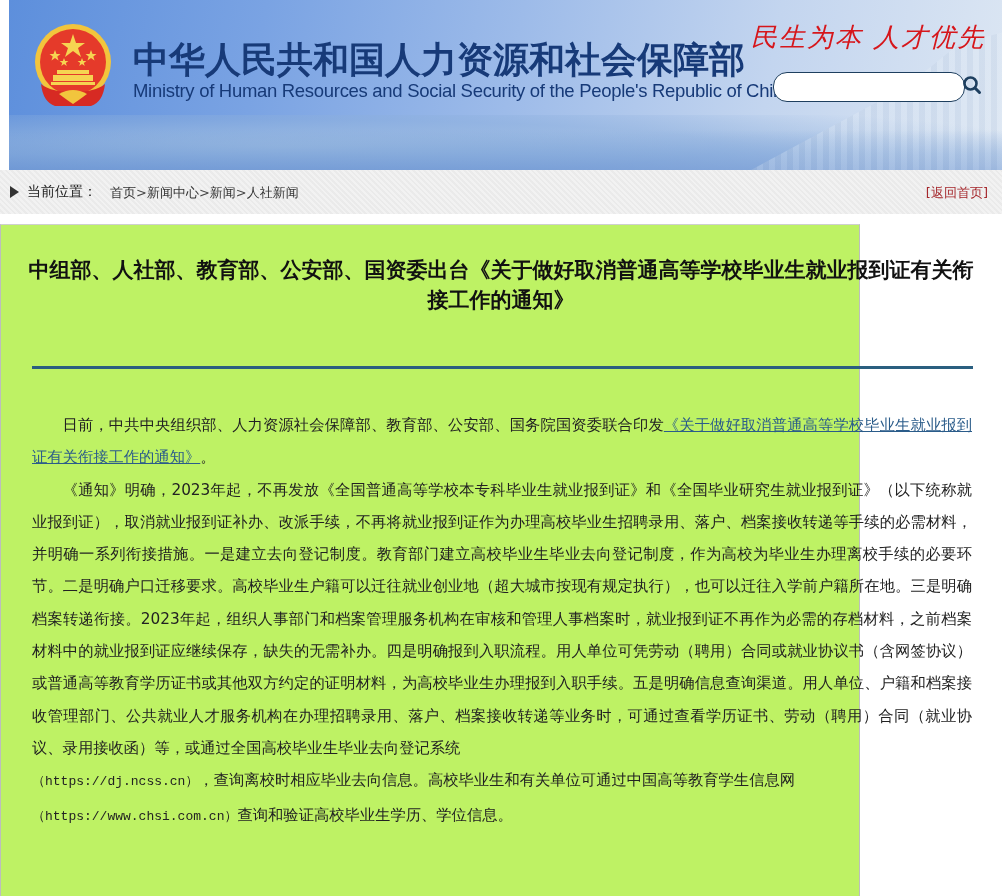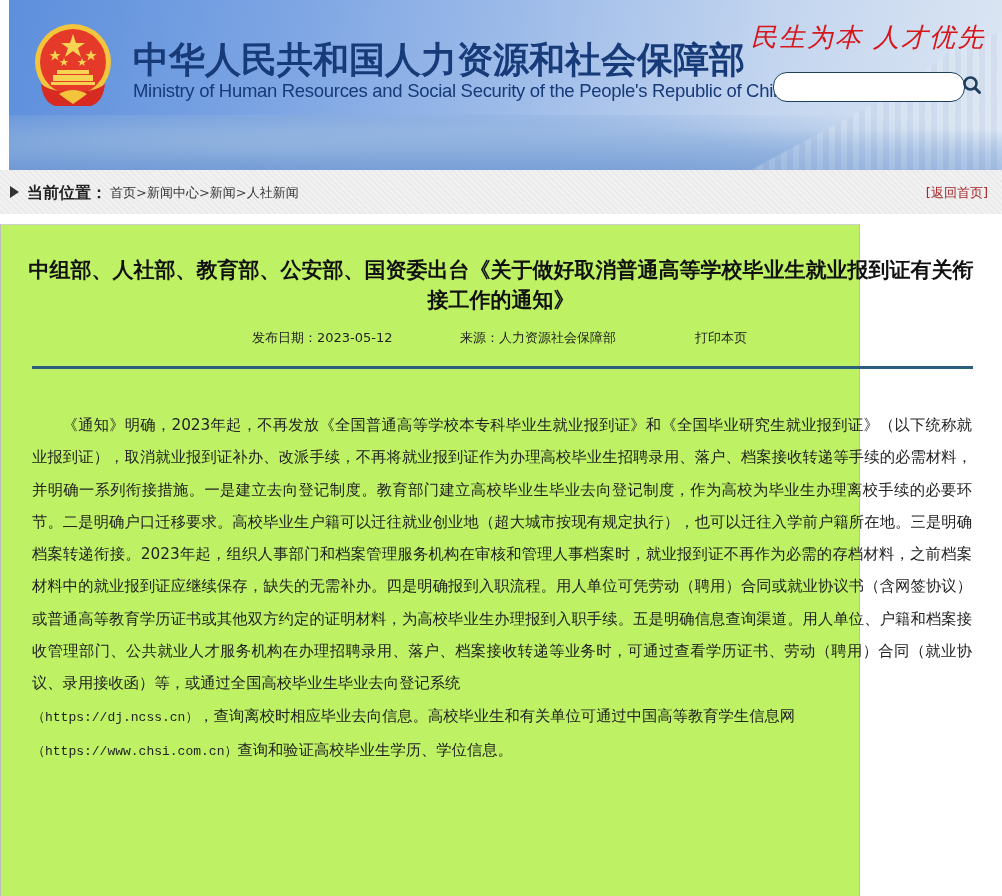"当前位置：" .crumb-label { font-size: 16px -> 14px; font-weight: bold -> normal }
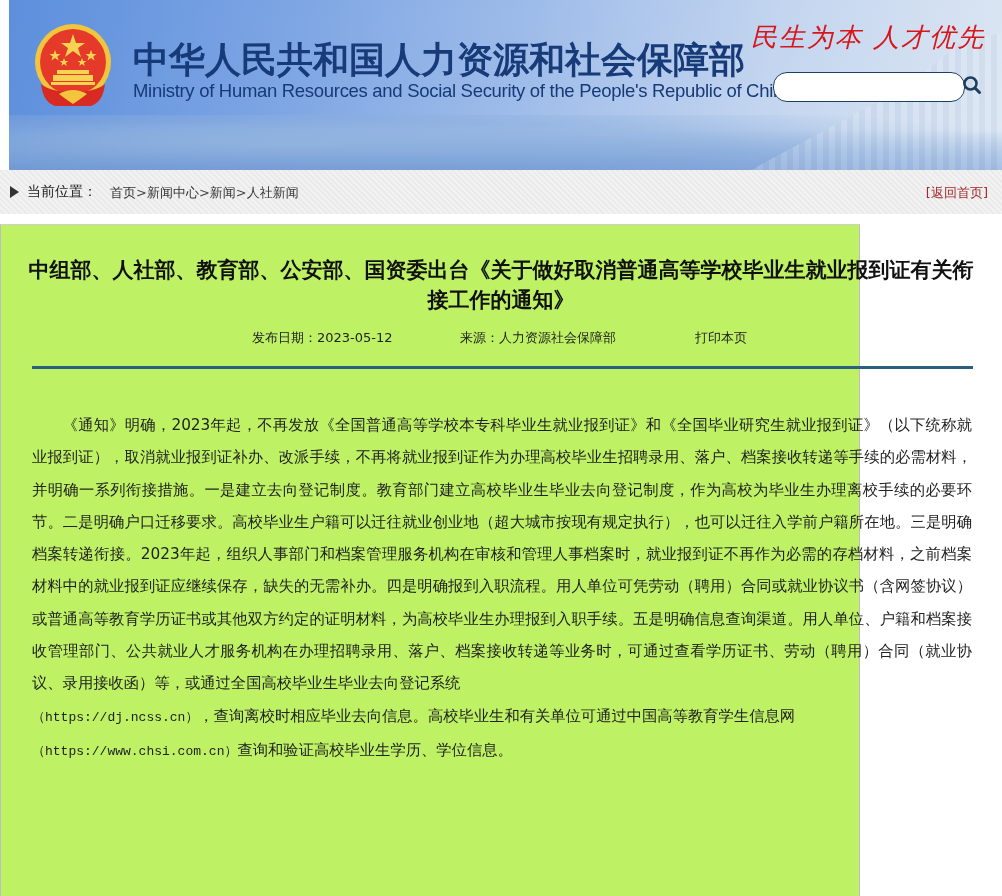"发布日期：2023-05-12" div.meta { html: <div> <span><span>发布日期：</span><span>2023-05-12</span></span> <span><span>来源：</span><span>人力资源社会保障部</span></span> <span>打印本页</span> </div> -> none }
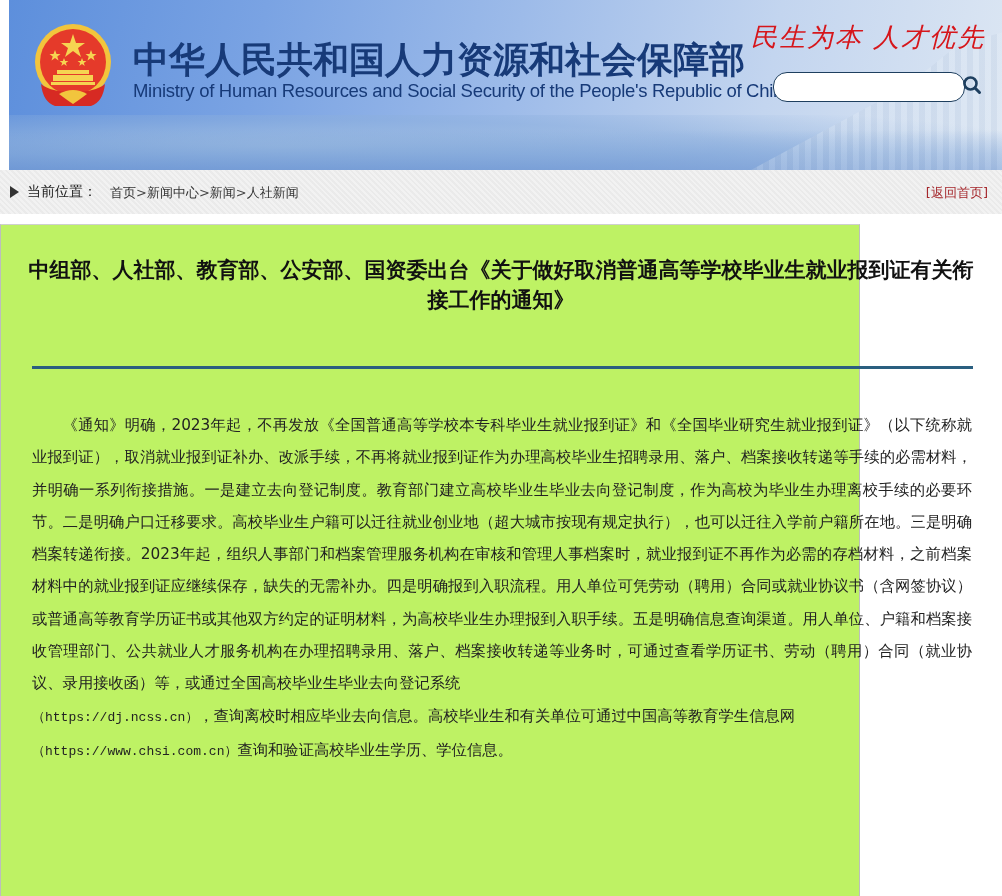"日前，中共中央组织部、人力资源社会保障部、教育部、公安部、国务院国资委联合印发《" p { html: none -> <p><span>日前，中共中央组织部、人力资源社会保障部、教育部、公安部、国务院国资委联合印发</span><a>《关于做好取消普通高等学校毕业生就业报到证有关衔接工作的通知》</a><span>。</span></p> }
